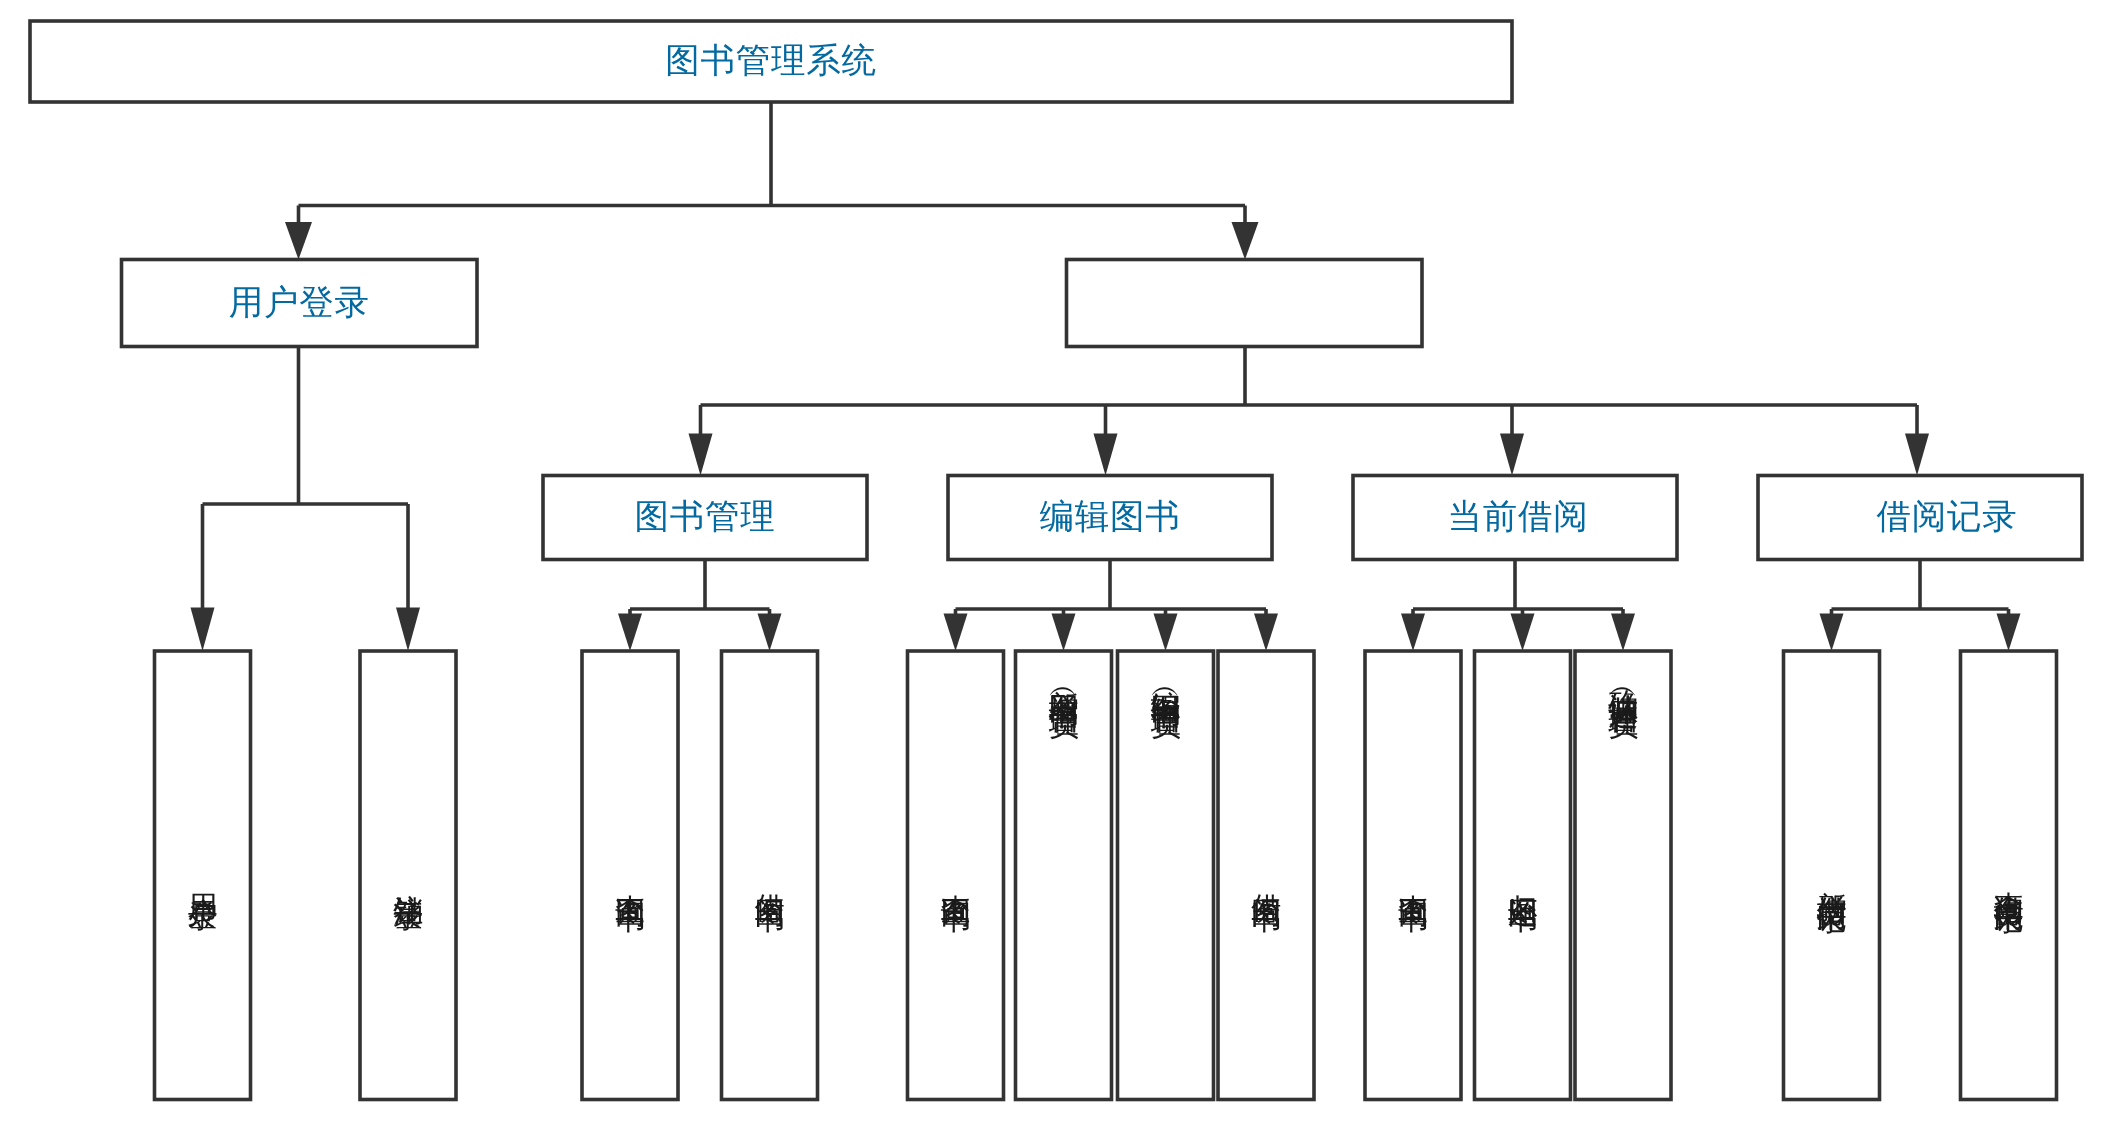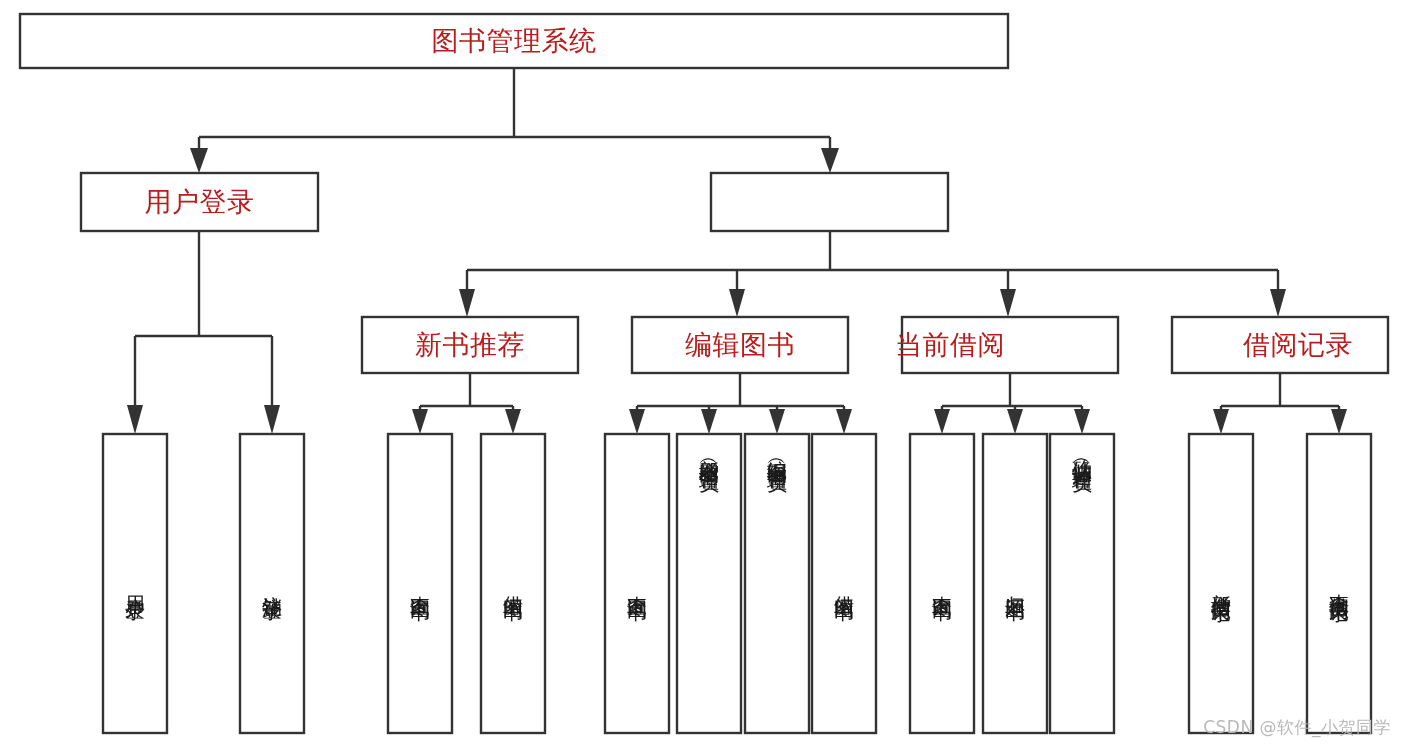"图书管理系统" .node-label-h { color: #b91c1c -> #0369a1; font-size: 27px -> 23px }
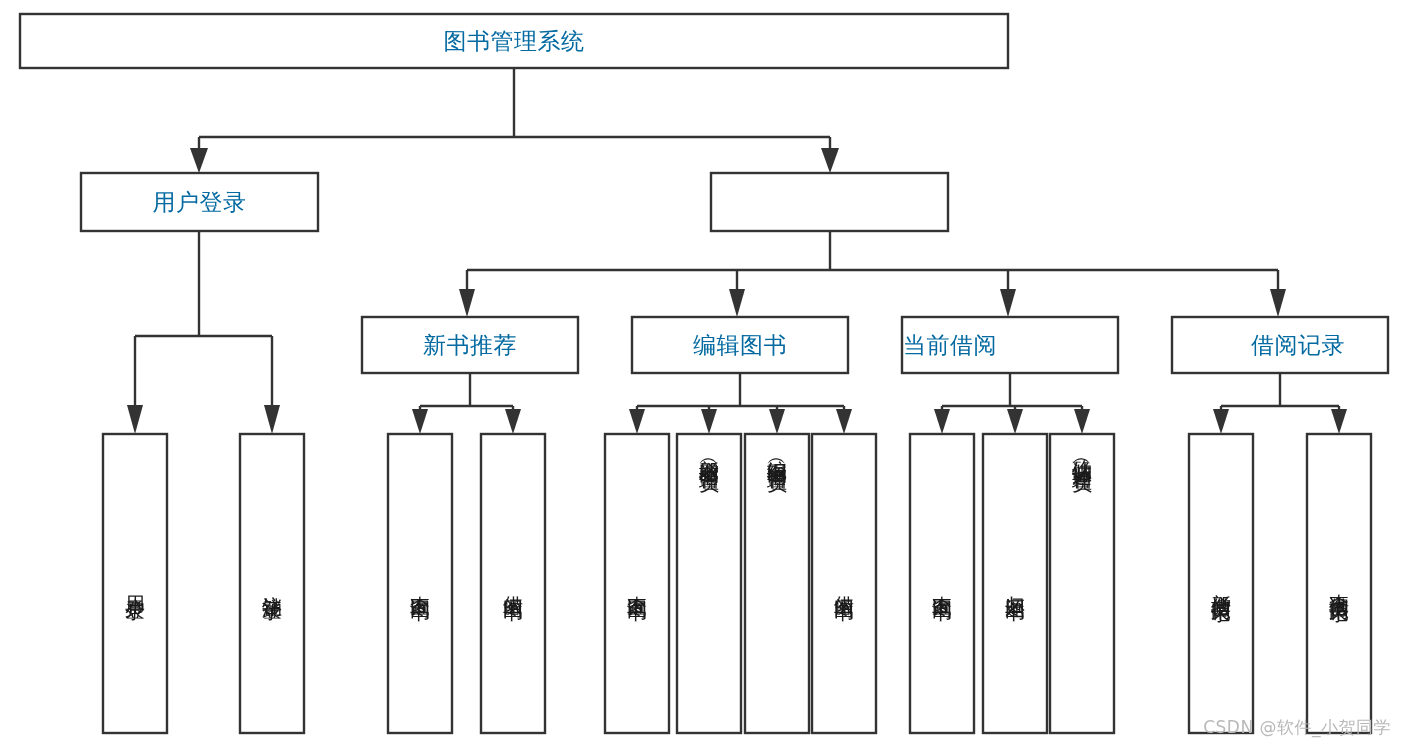"新书推荐" span { text: 新书推荐 -> 图书管理 }
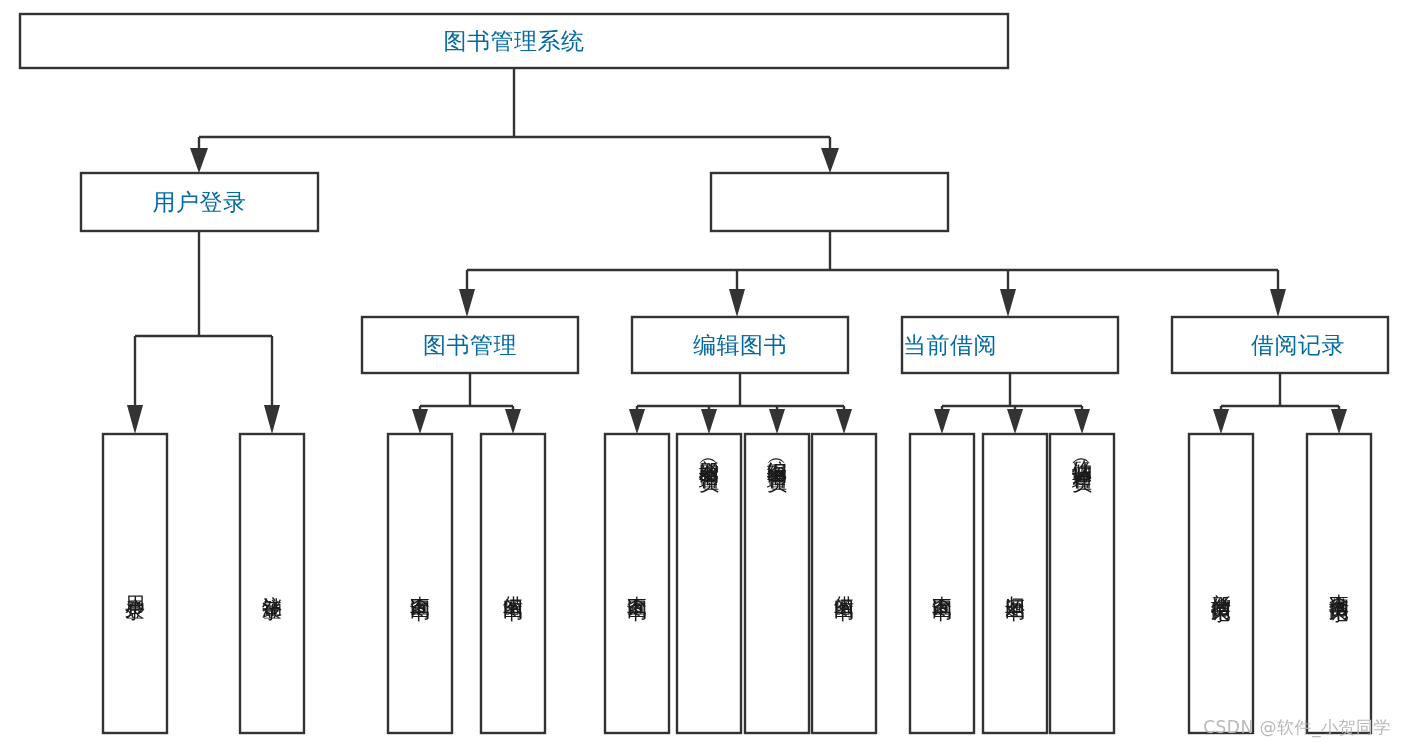"当前借阅" div.node-label-h { left: 850px -> 912px }
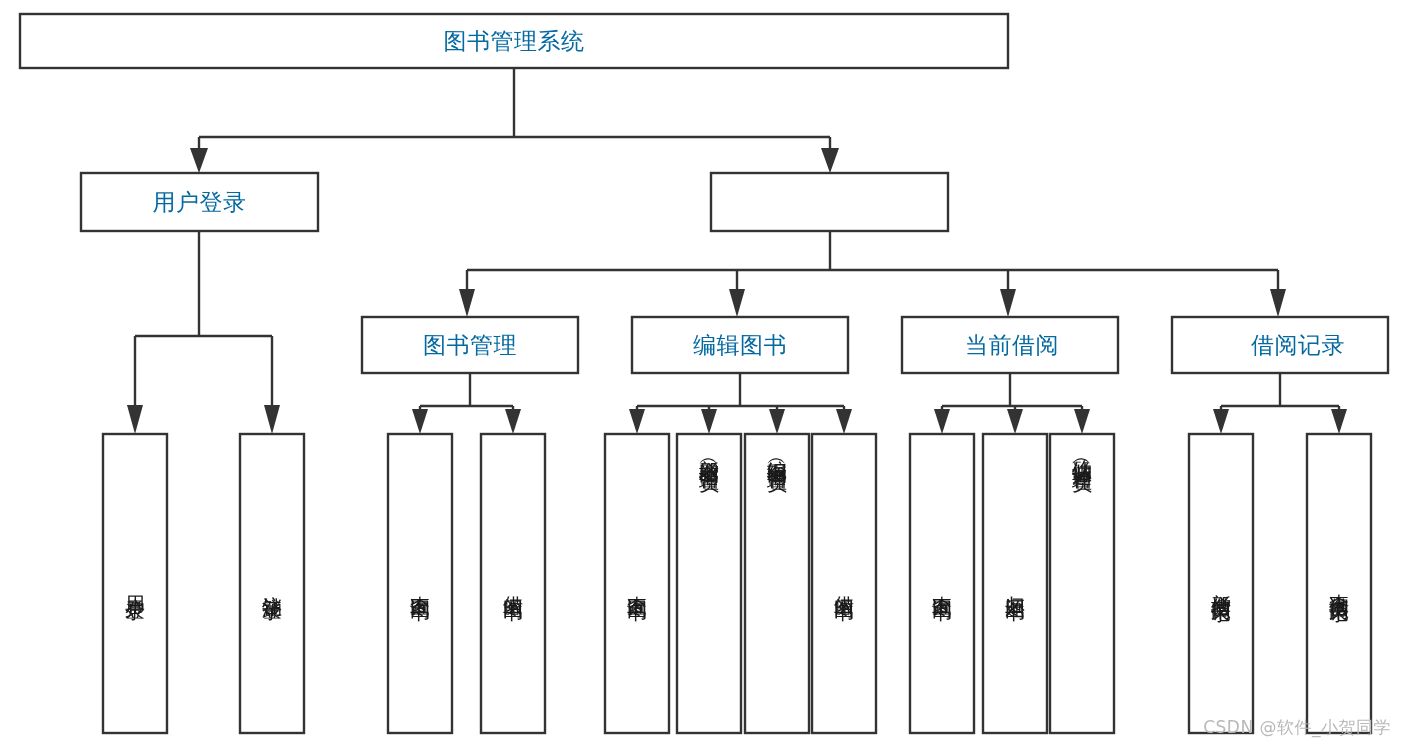"CSDN @软件_小贺同学" div.watermark { html: <div>CSDN @软件_小贺同学</div> -> none }
